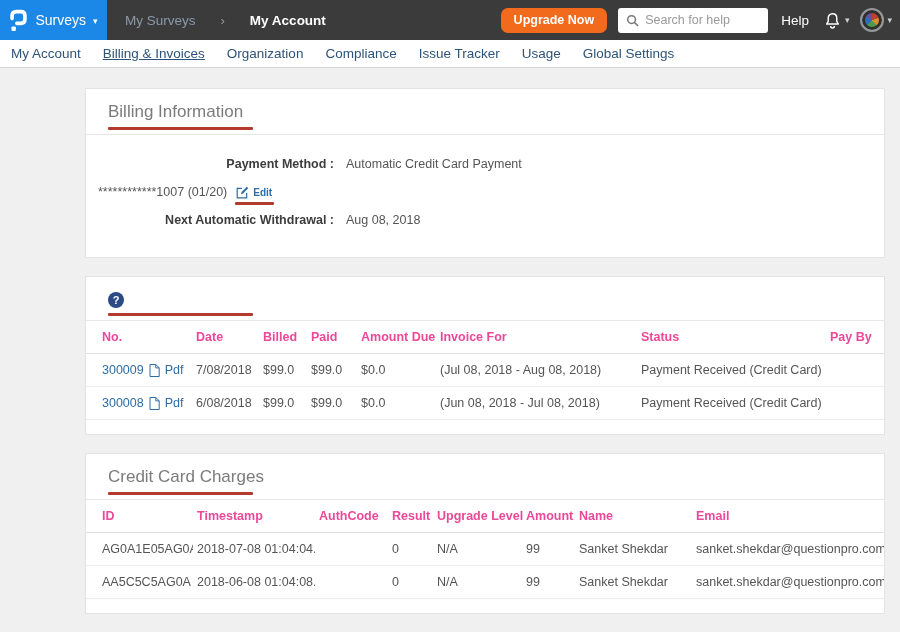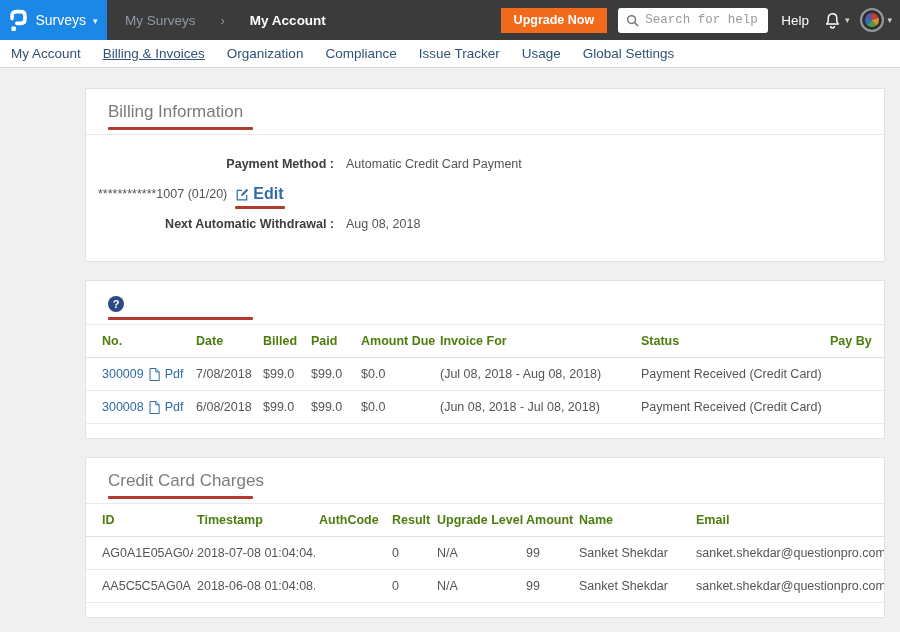"Upgrade Now" .upgrade-btn { border-radius: 0 -> 7px }
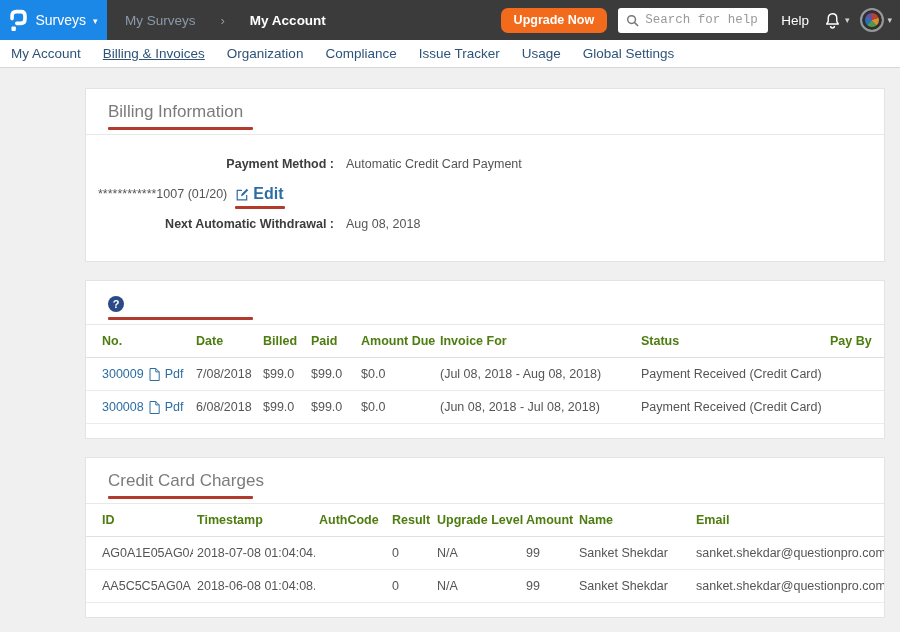"Search for help" .search-box input { font-family: Liberation Mono, monospace -> Liberation Sans, sans-serif }
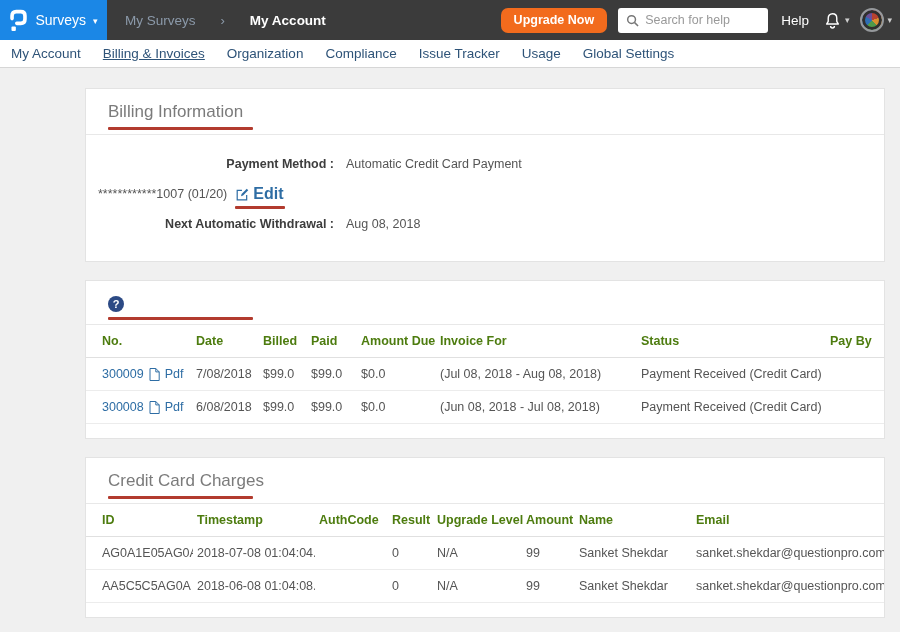"Edit" .edit-link { font-size: 16px -> 10px }
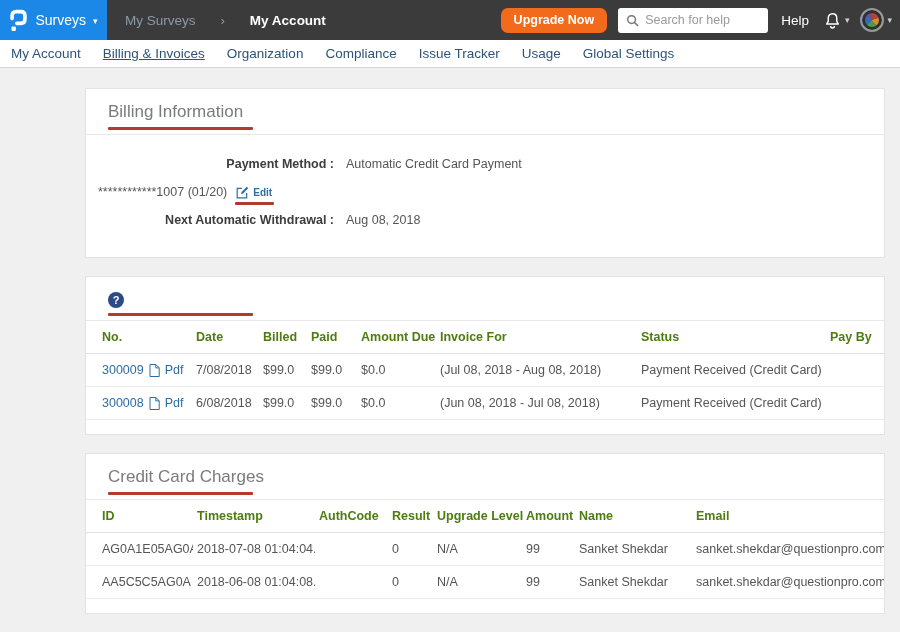"No." th { color: #4d7c0f -> #ec4899 }
